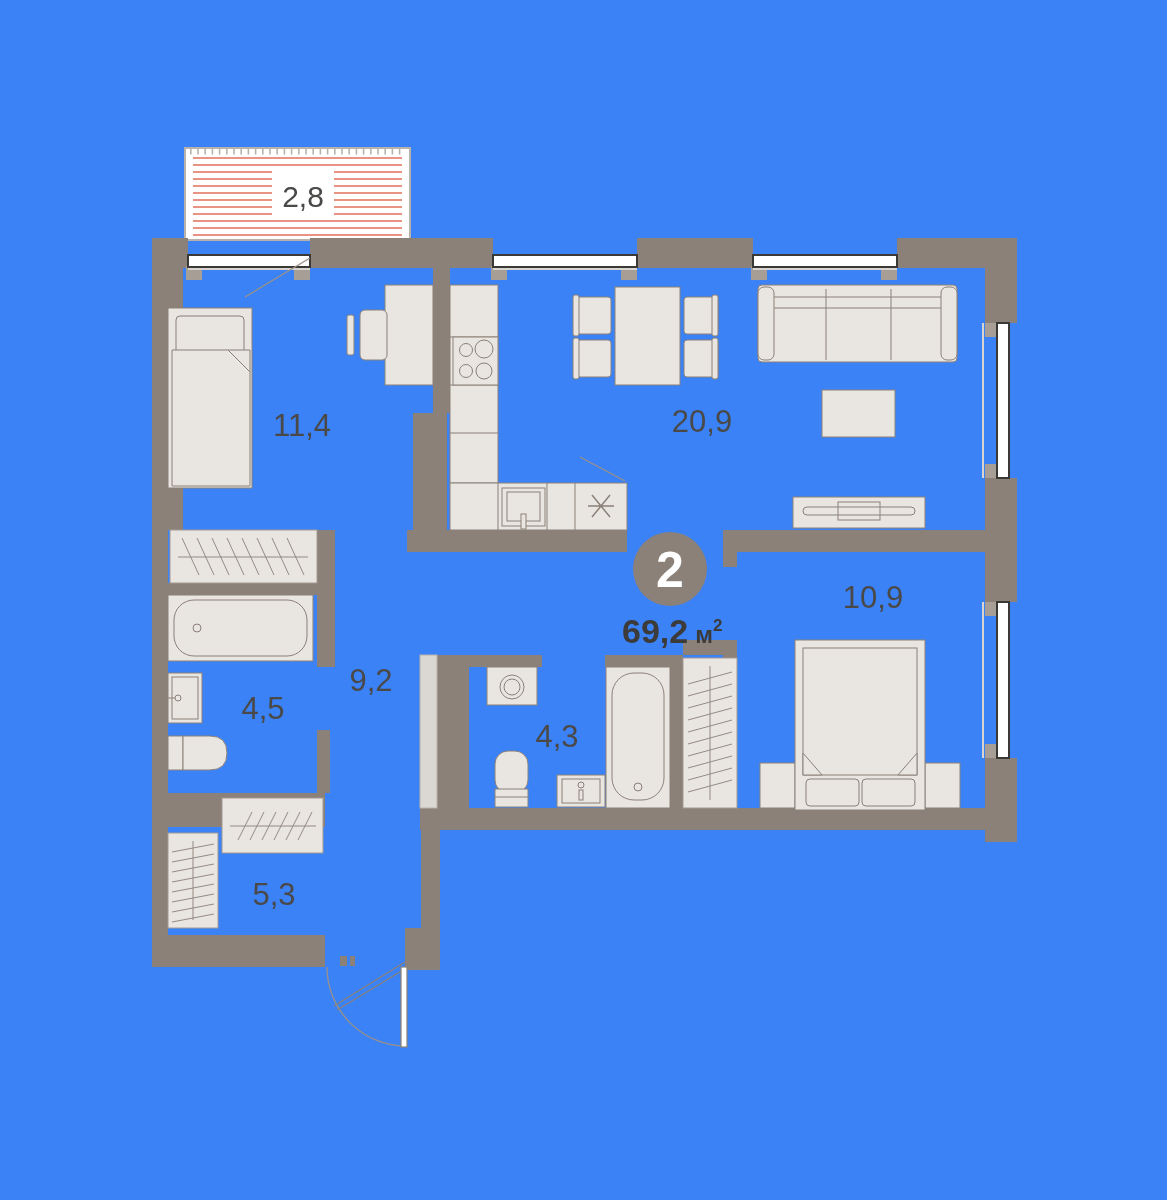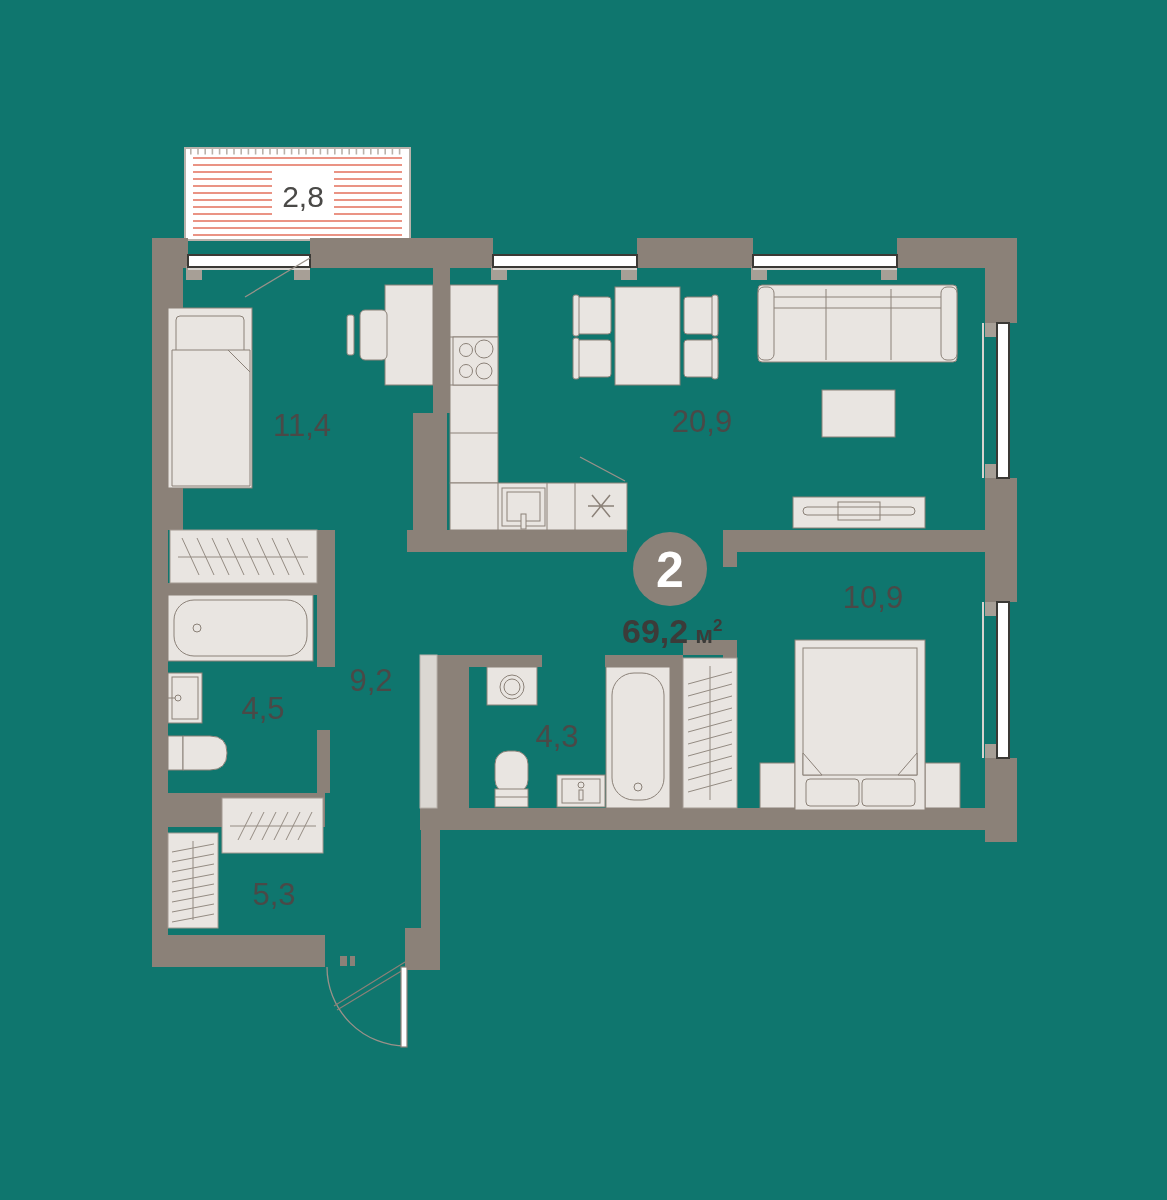"2,8" .stage { background: #0f766e -> #3b82f6 }
